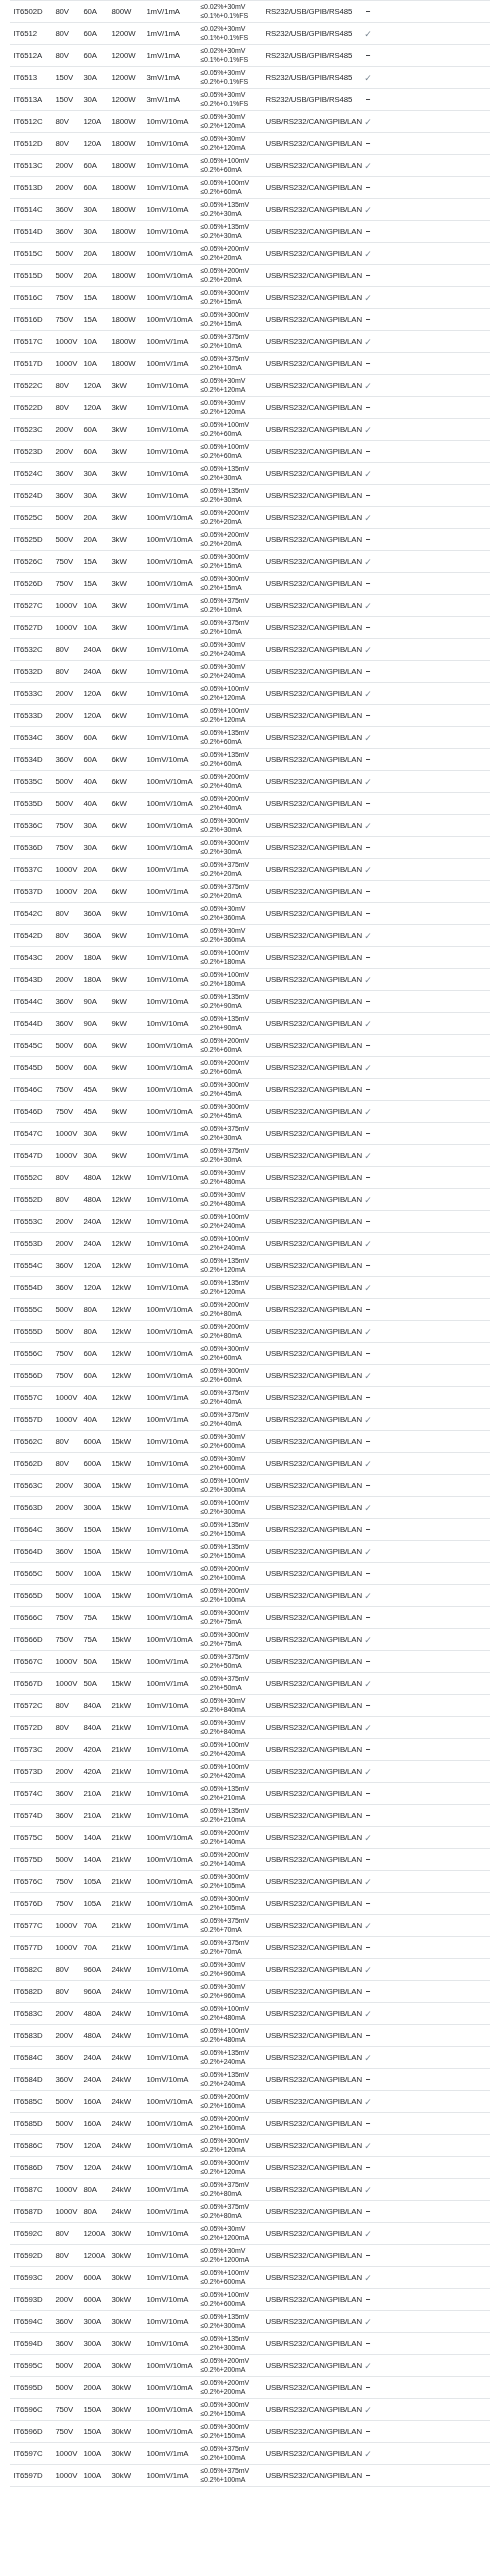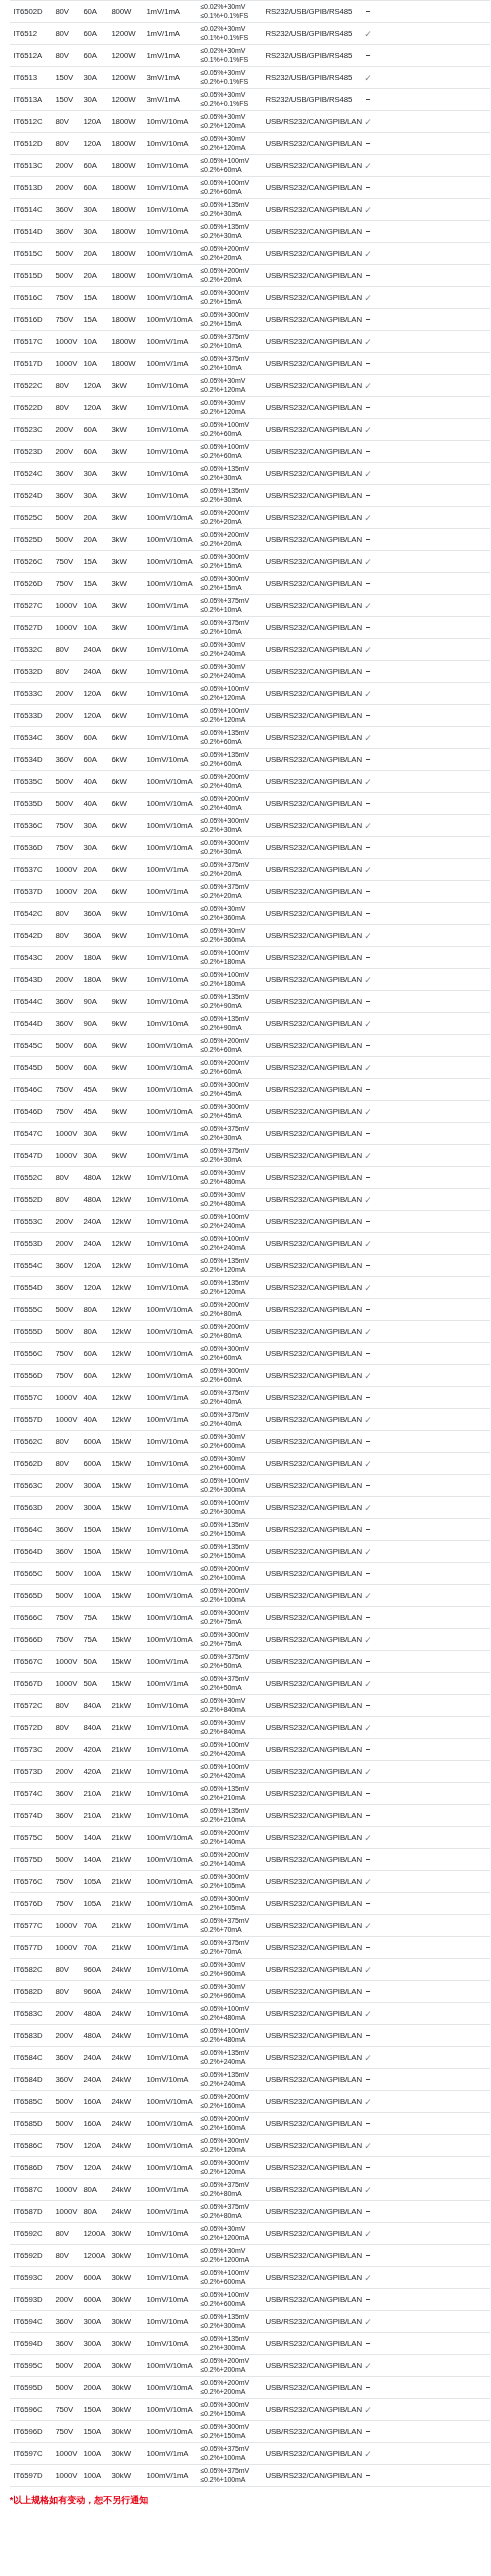"*以上规格如有变动，恕不另行通知" div.footnote { html: <div>*以上规格如有变动，恕不另行通知</div> -> none }
